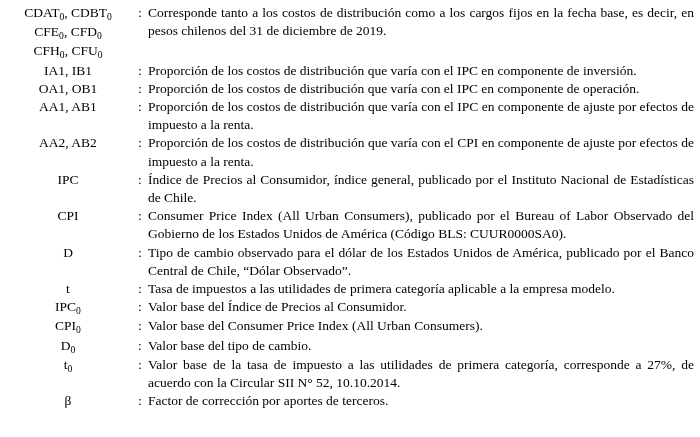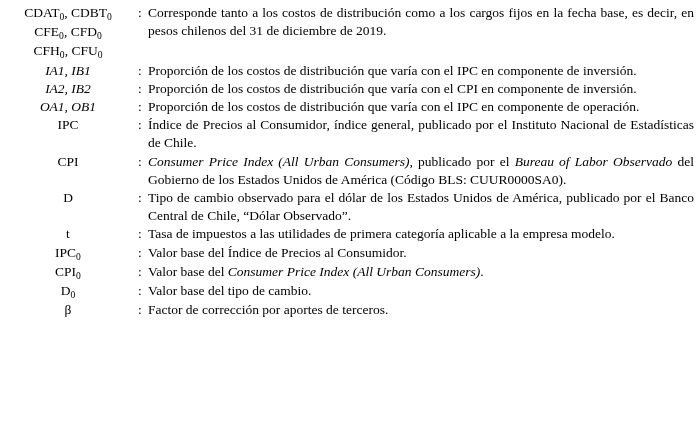"IA1, IB1" .it { font-style: italic -> none }
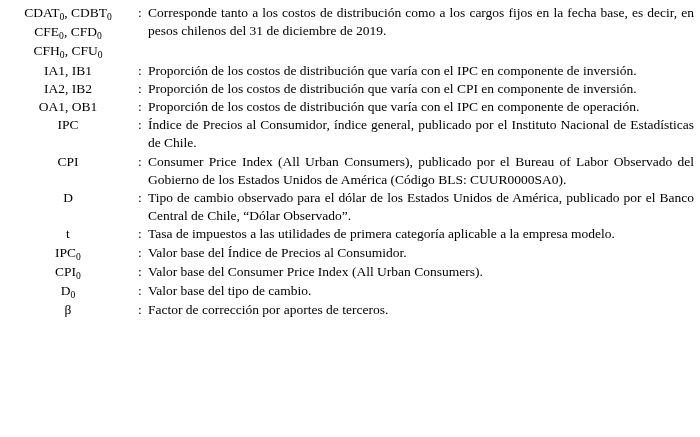"IA2, IB2" tr { html: <tr> <td> <span><span>IA2, IB2</span></span> </td> <td>:</td> <td>Proporción de los costos de distribución que varía con el CPI en componente de inversión.</td> </tr> -> none }
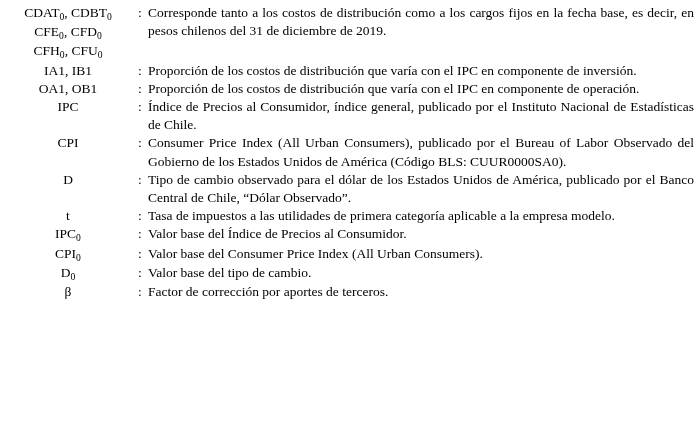"AA1, AB1" tr { html: none -> <tr> <td> <span><span>AA1, AB1</span></span> </td> <td>:</td> <td>Proporción de los costos de distribución que varía con el IPC en componente de ajuste por efectos de impuesto a la renta.</td> </tr> }
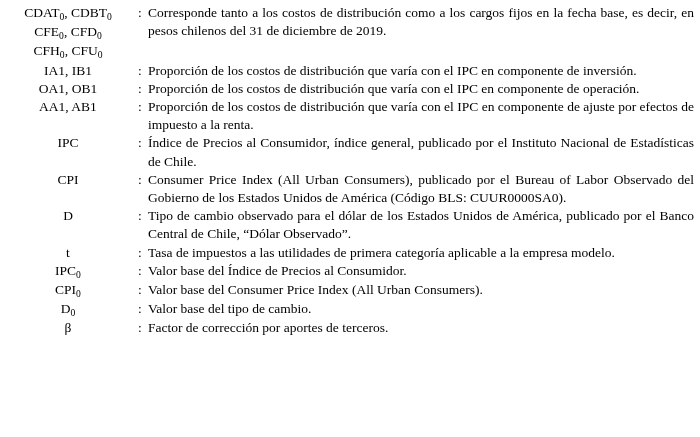"AA2, AB2" tr { html: none -> <tr> <td> <span><span>AA2, AB2</span></span> </td> <td>:</td> <td>Proporción de los costos de distribución que varía con el CPI en componente de ajuste por efectos de impuesto a la renta.</td> </tr> }
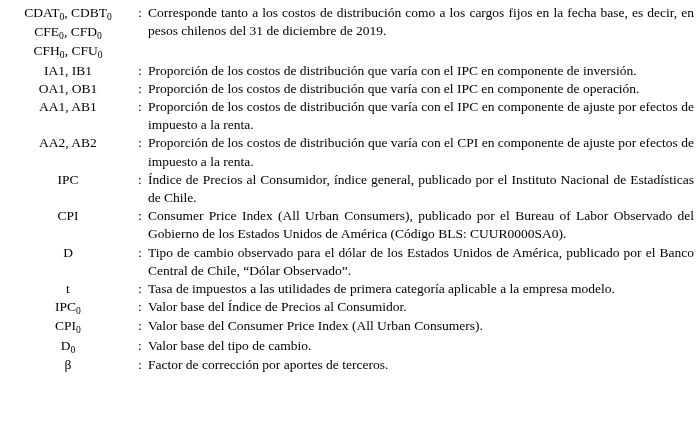"t0" tr { html: none -> <tr> <td> <span><span>t</span><span>0</span></span> </td> <td>:</td> <td>Valor base de la tasa de impuesto a las utilidades de primera categoría, corresponde a 27%, de acuerdo con la Circular SII N° 52, 10.10.2014.</td> </tr> }
